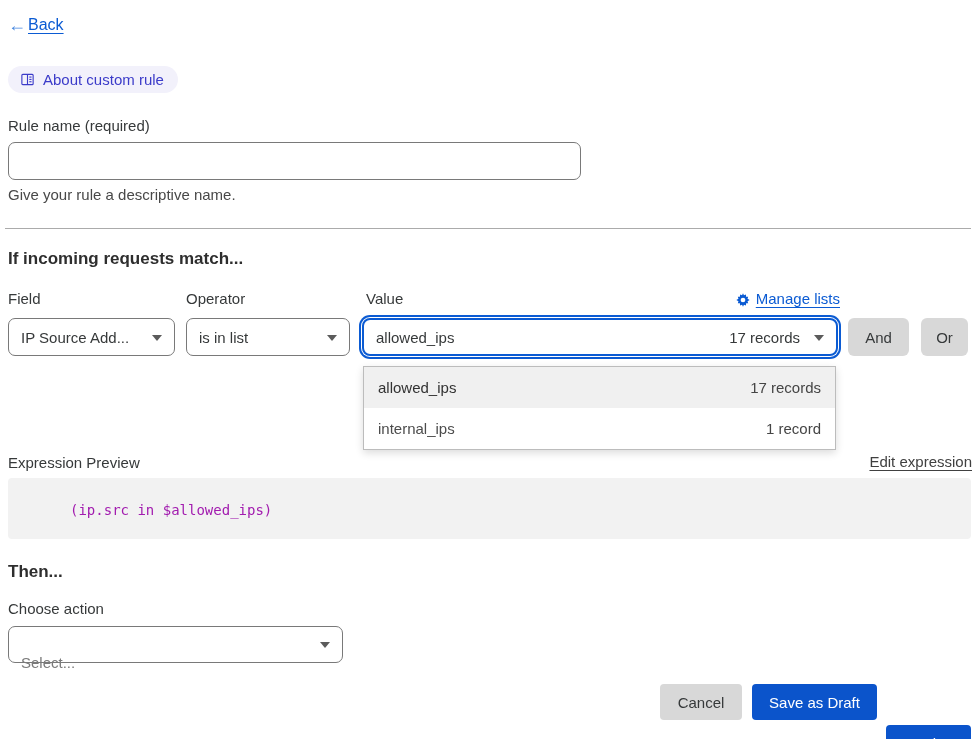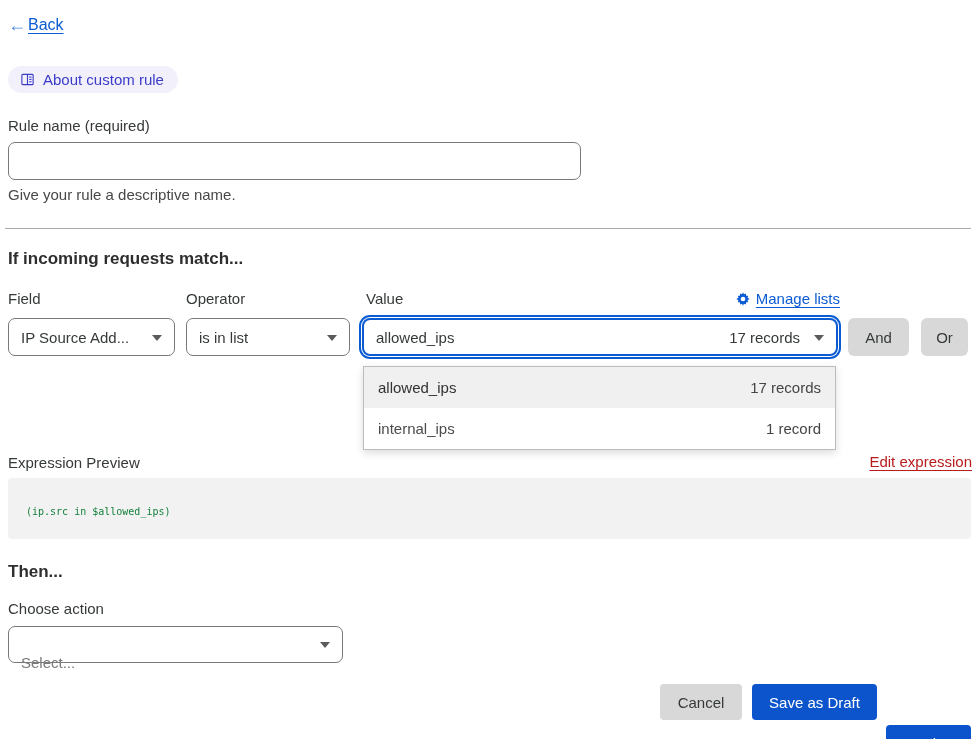"Manage lists" .manage-lists { align-items: center -> flex-end }
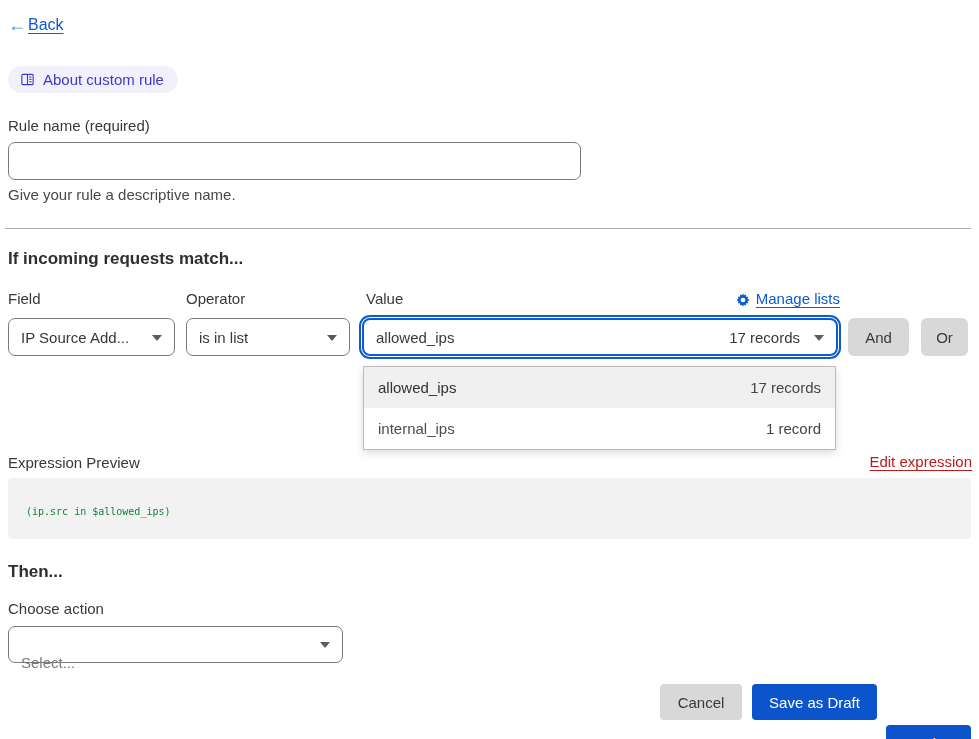"Edit expression" .edit-expression { color: #b91c1c -> #404040 }
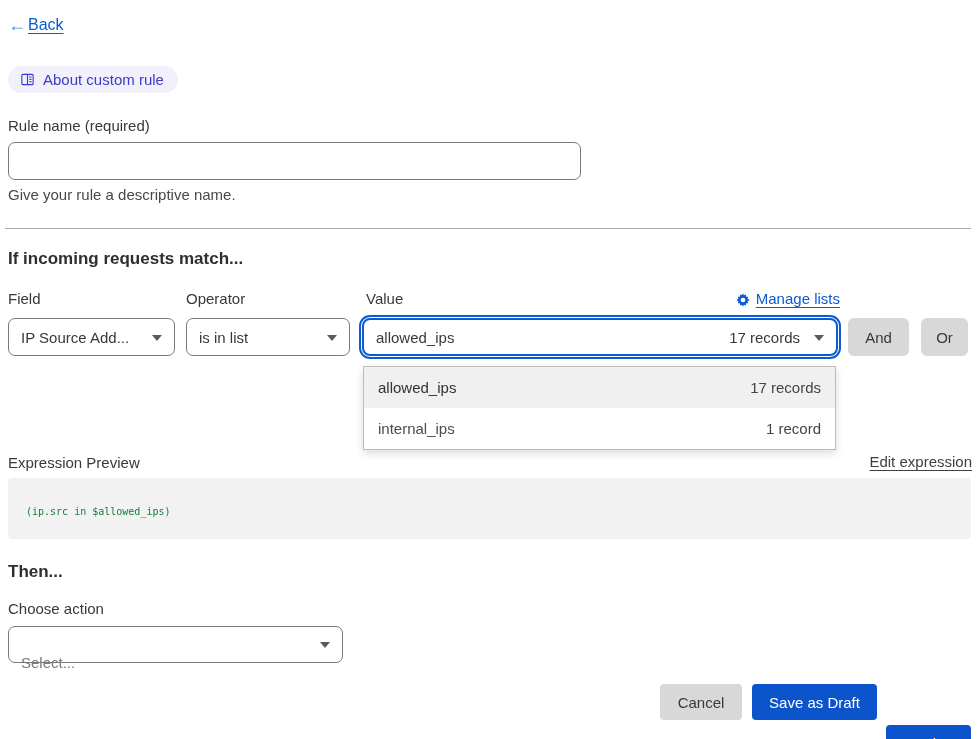"(ip.src in $allowed_ips)" .code-text { color: #15803d -> #a21caf; font-size: 10px -> 14px; margin-left: none -> 44px }
